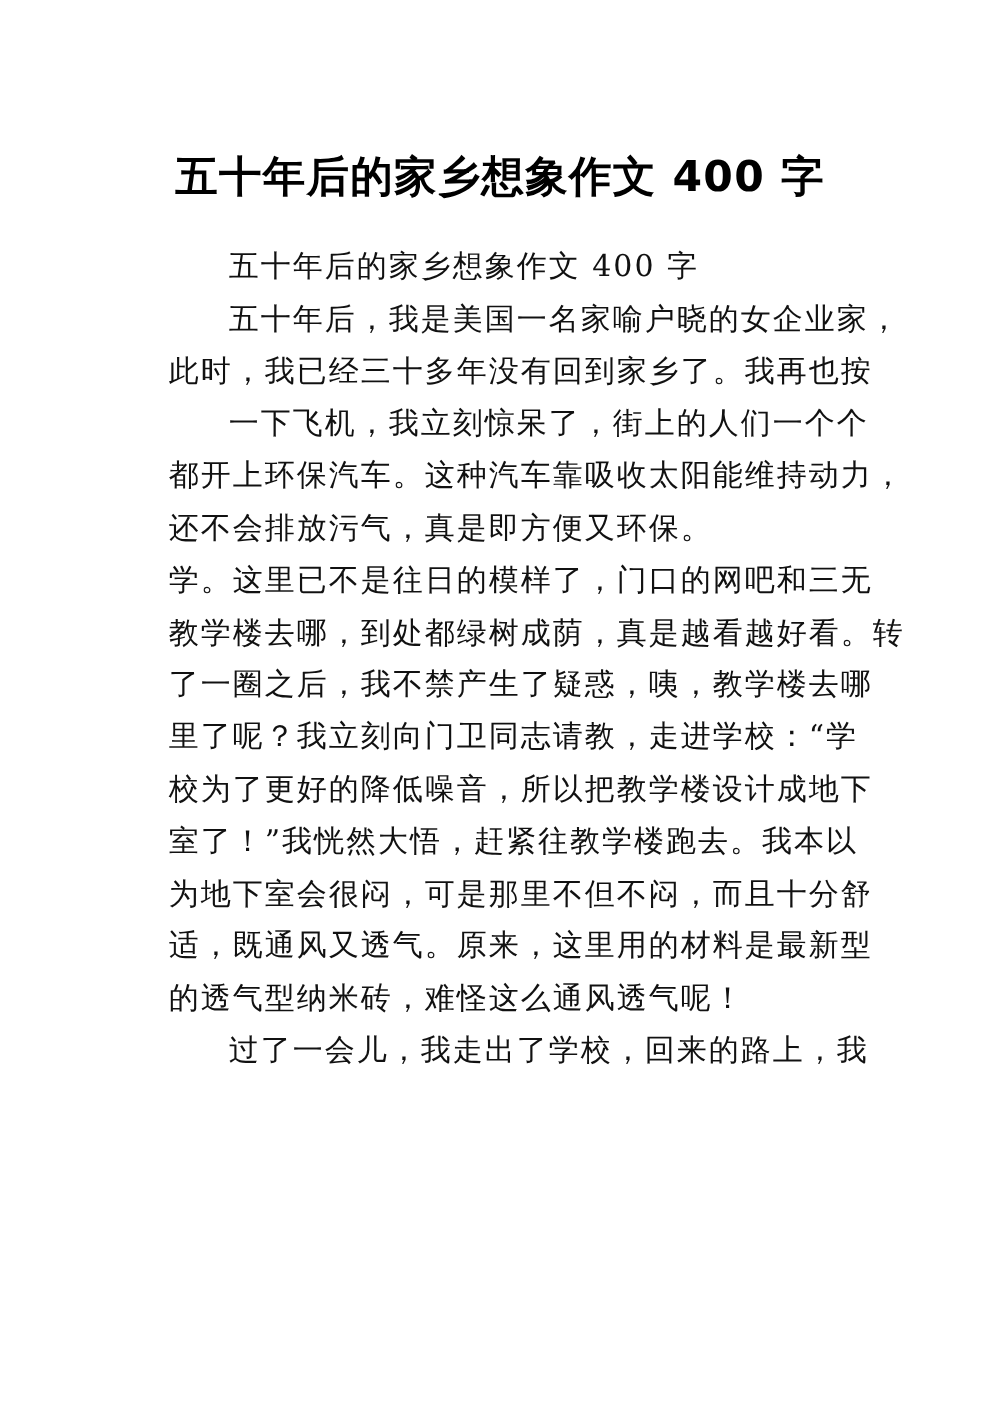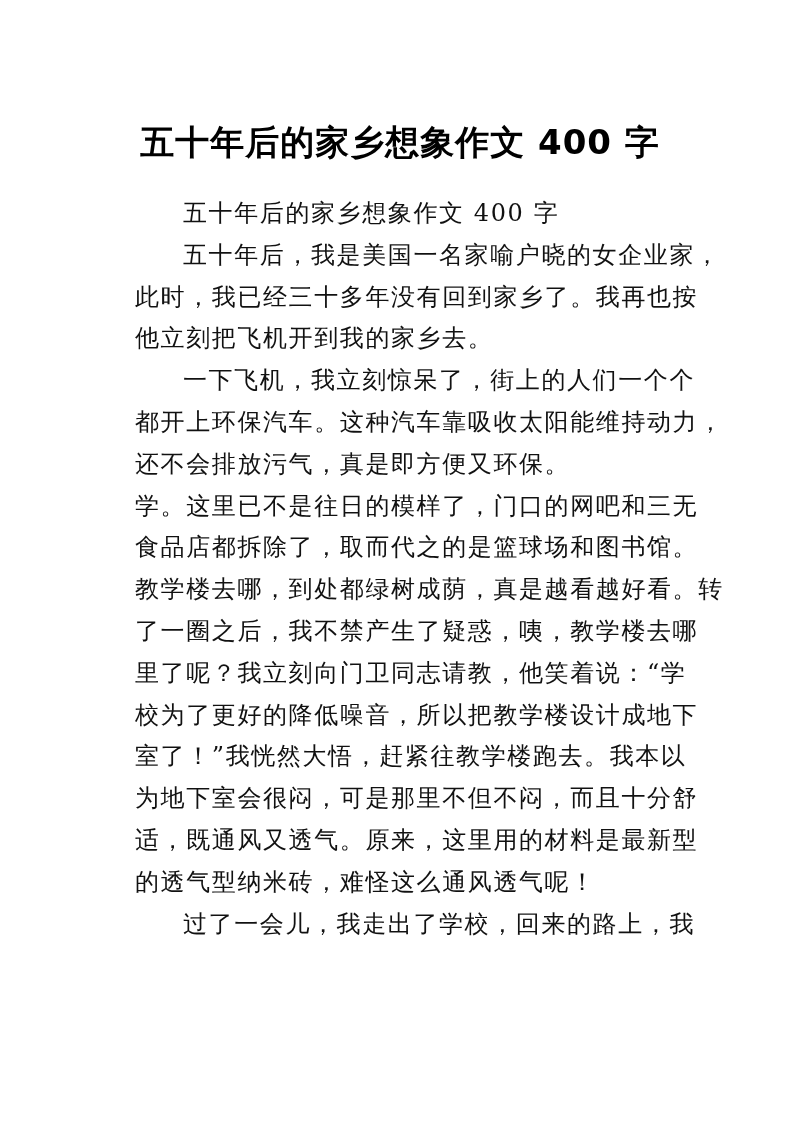"他立刻把飞机开到我的家乡去。" span.line { html: <span>他立刻把飞机开到我的家乡去。</span> -> none }
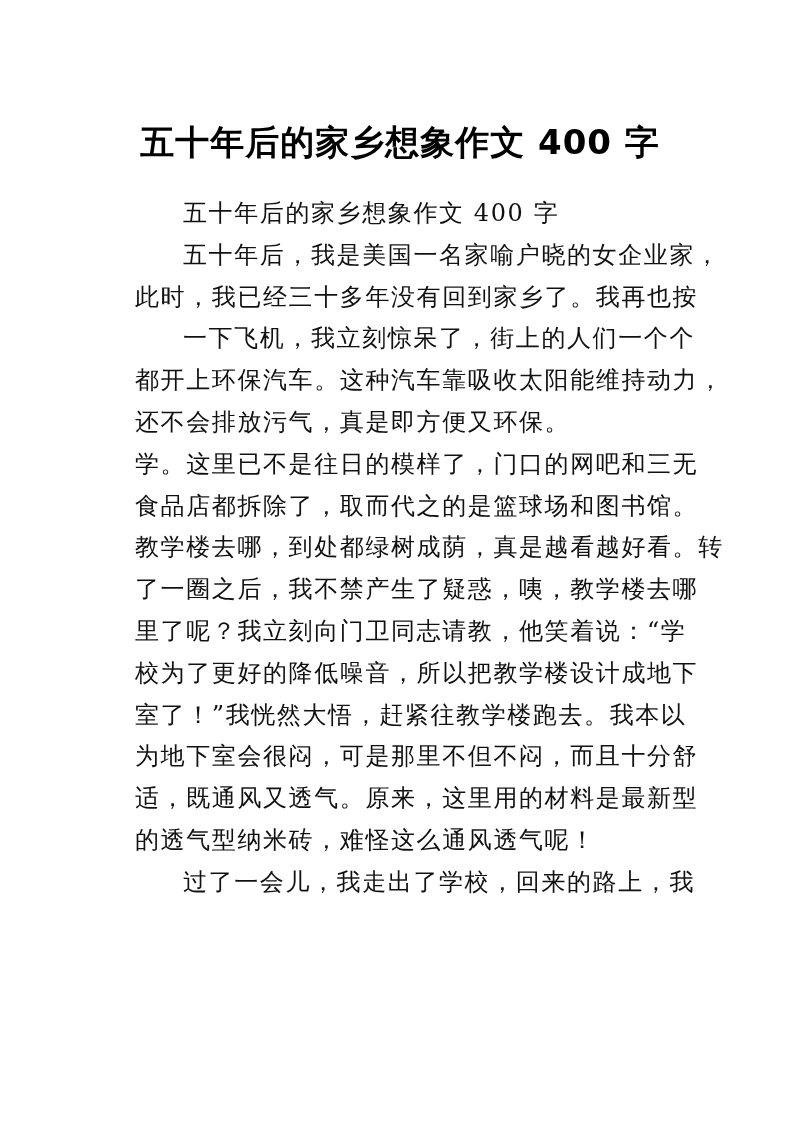"食品店都拆除了，取而代之的是篮球场和图书馆。" span.line { html: <span>食品店都拆除了，取而代之的是篮球场和图书馆。</span> -> none }
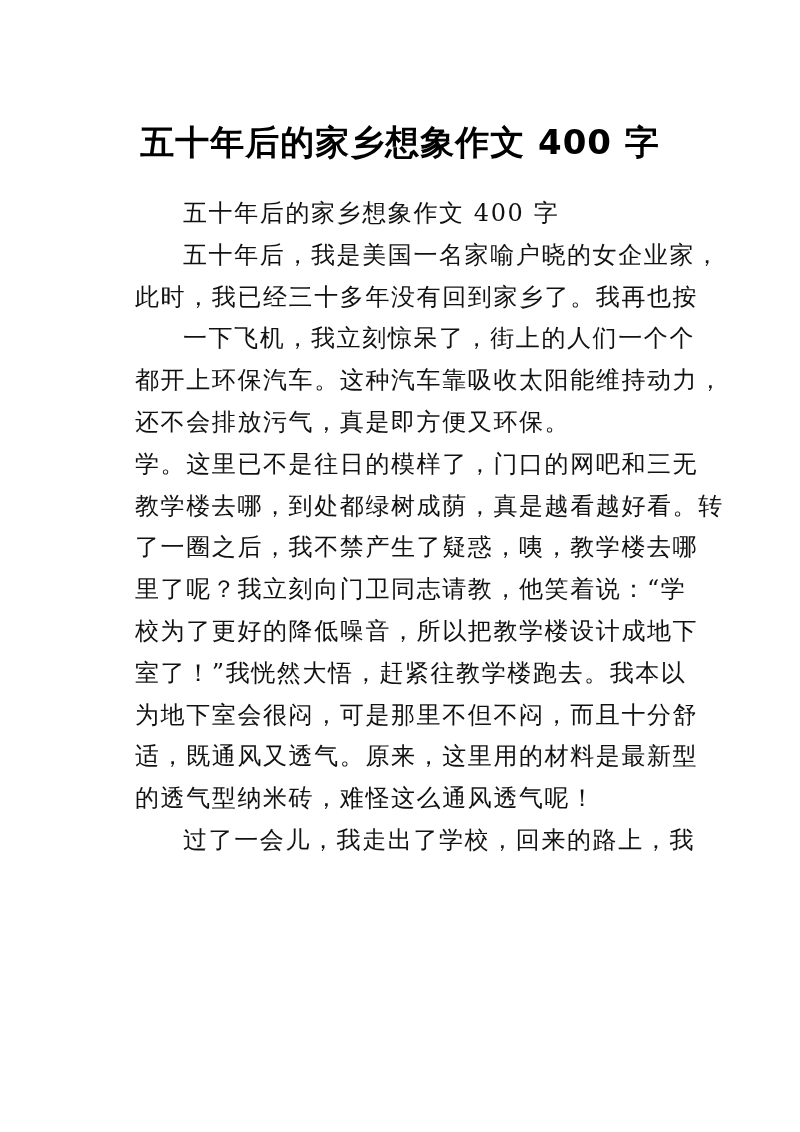"里了呢？我立刻向门卫同志请教，他笑着说：“学" span.line { text: 他笑着说 -> 走进学校 }
